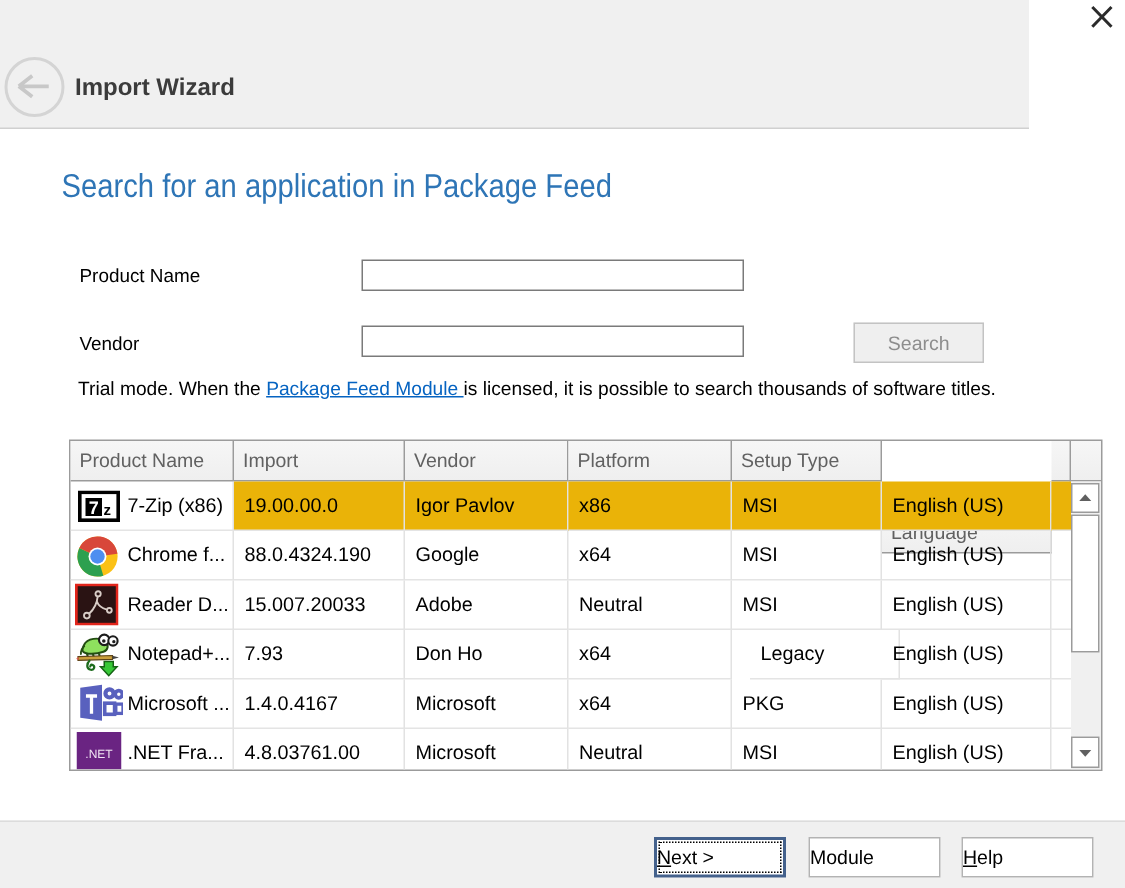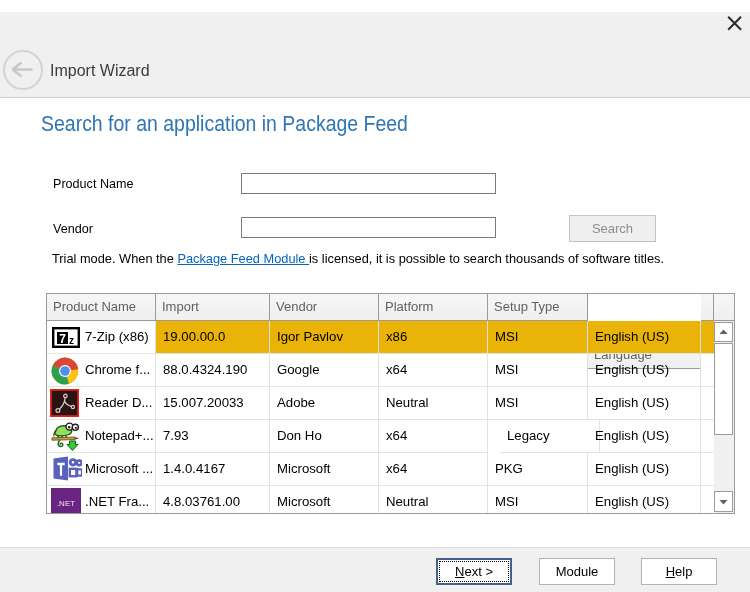"Import Wizard" #hdr { font-weight: none -> bold; top: 12px -> 0; width: 750px -> 686px }
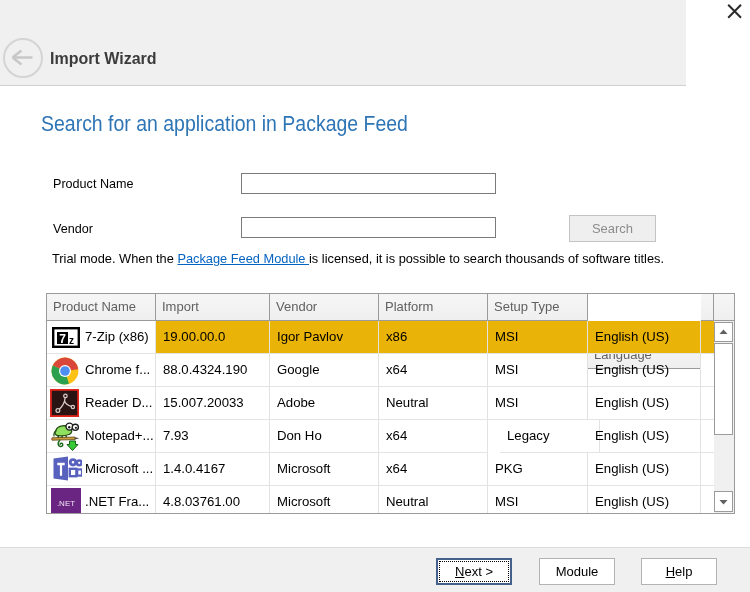"Next >" .fbtn { text-align: center -> none; width: 76px -> 88px }
